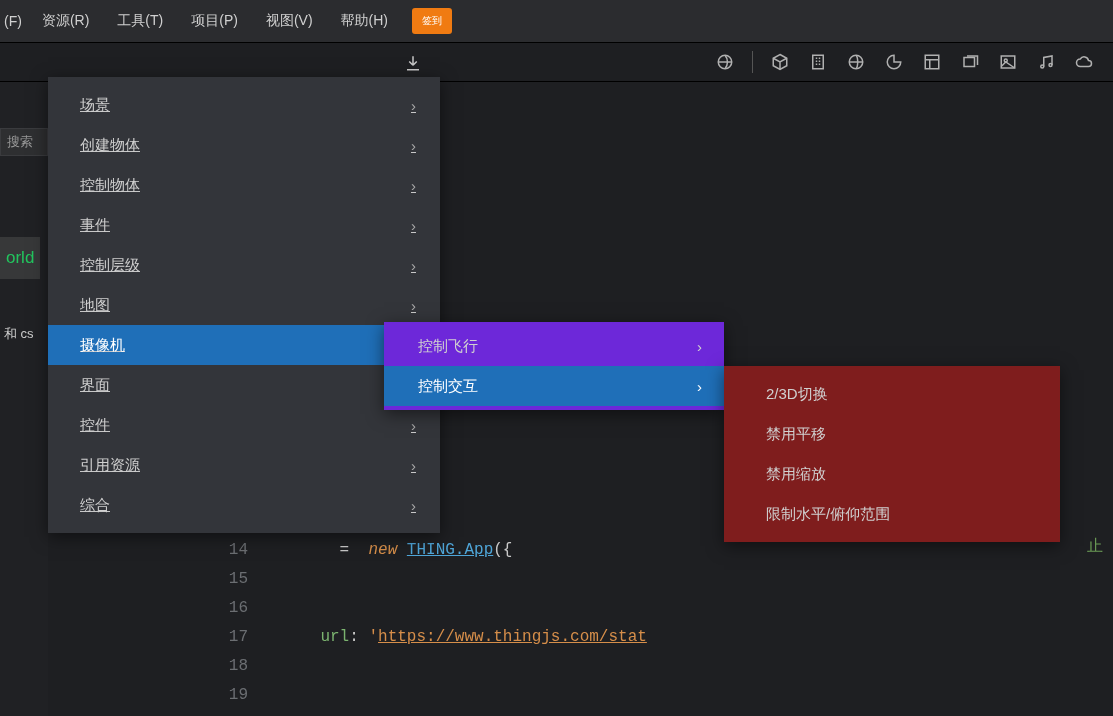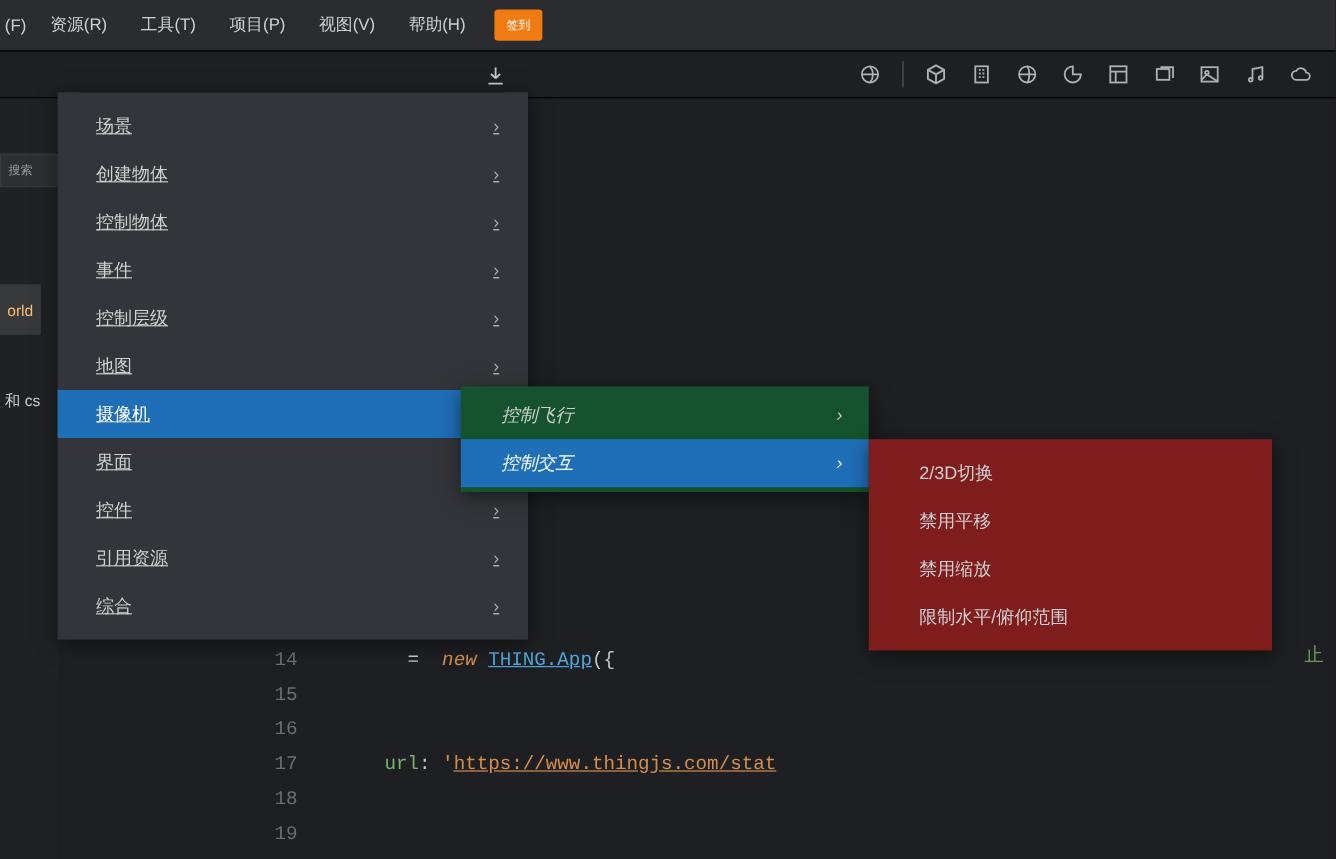"搜索" .search-box { font-size: 10px -> 13px }
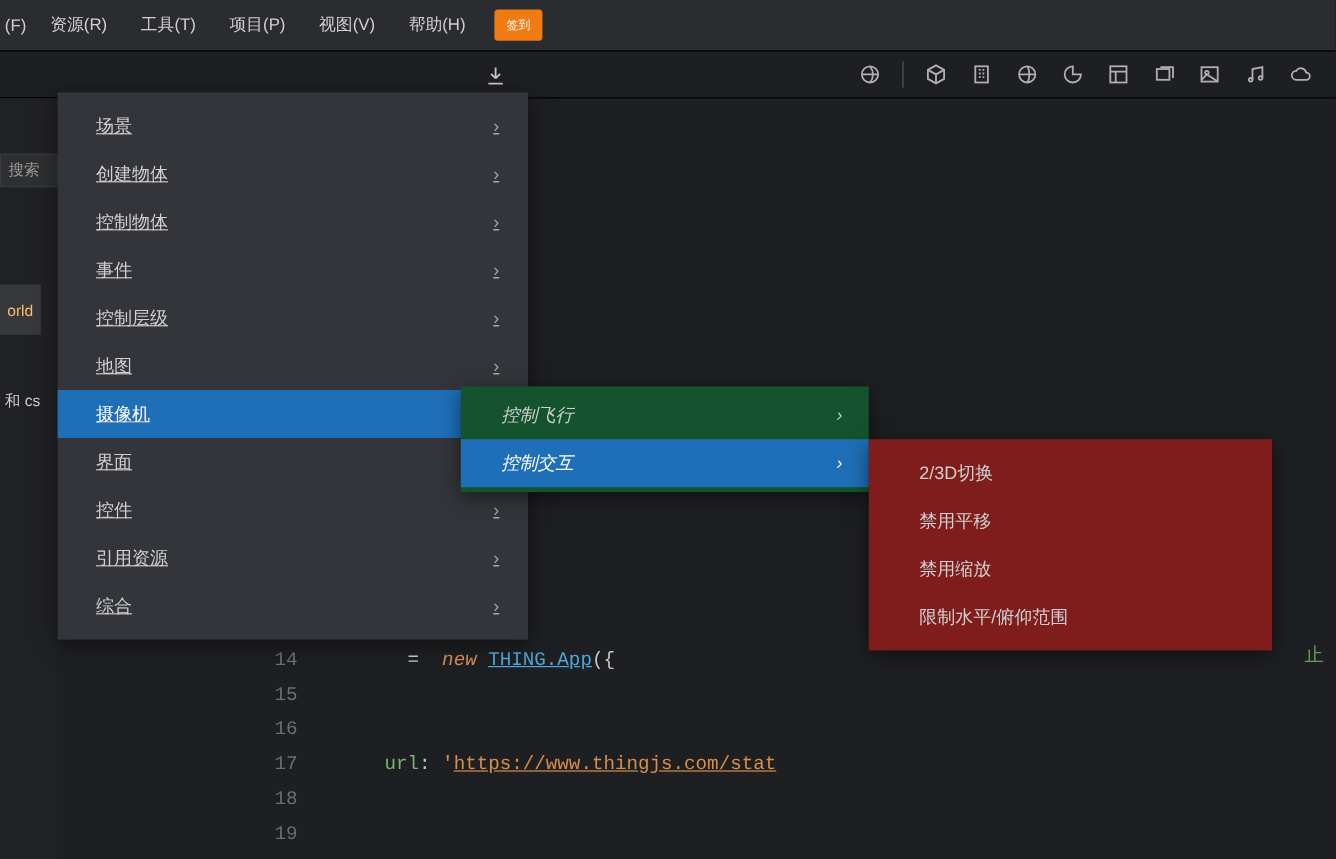"orld" .orld-tab { color: #fdba74 -> #22c55e; font-size: 13px -> 17px }
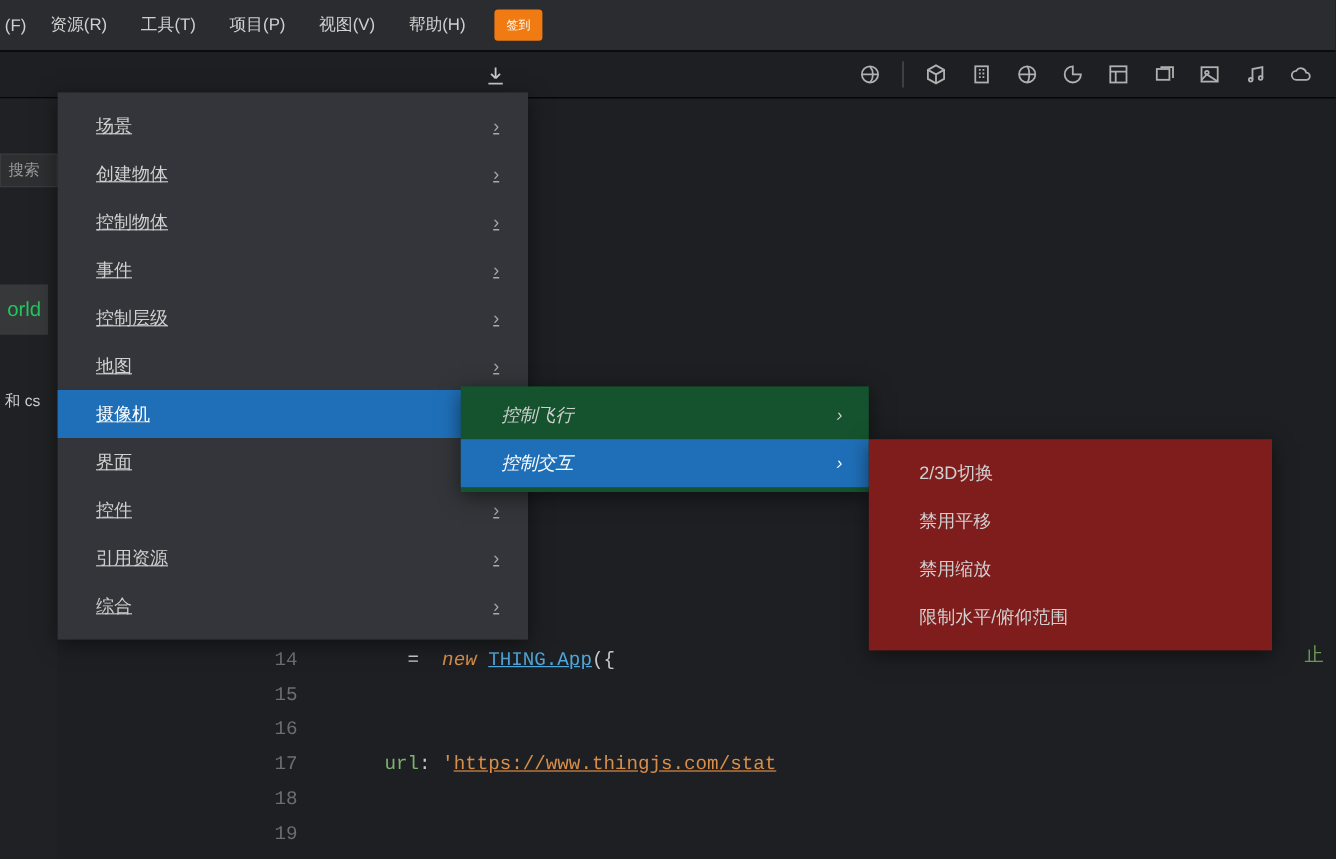"控制飞行" .menu-l2 { background: #14532d -> #6d28d9; font-style: italic -> none }
